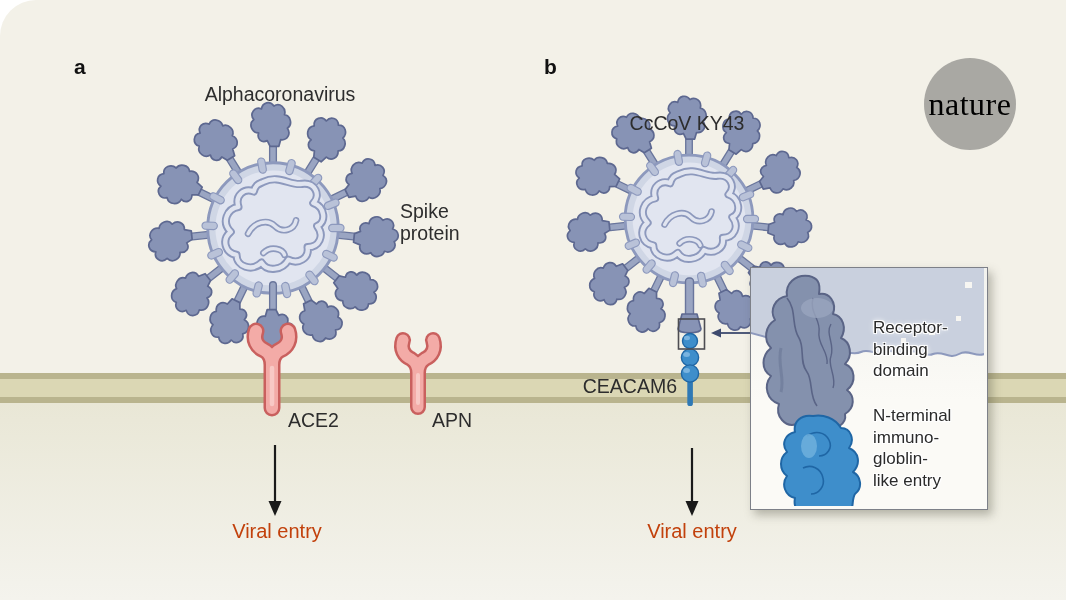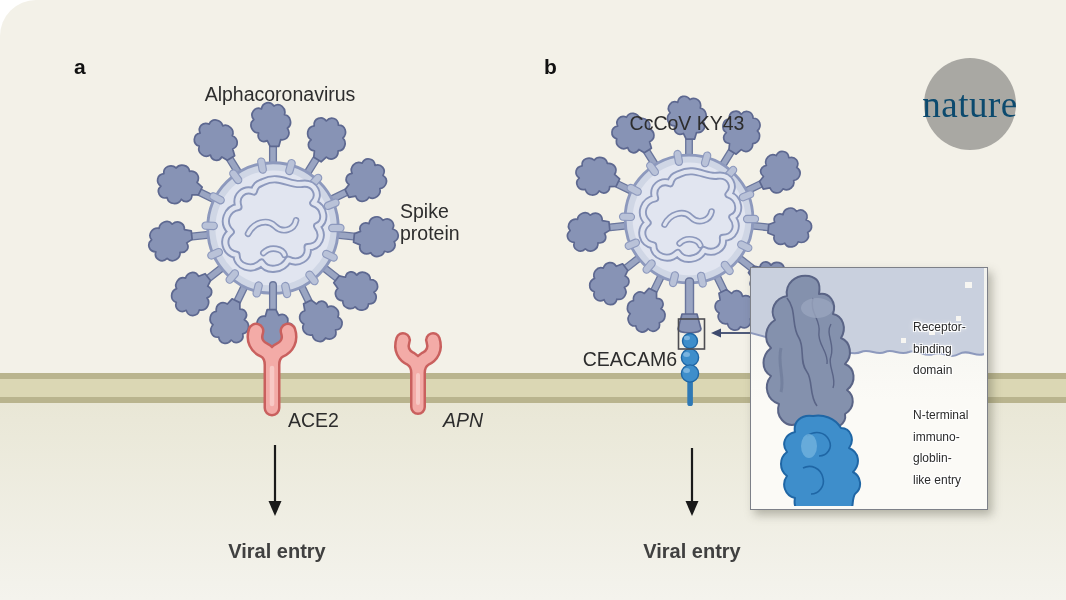"nature" .logo { color: #0c4a6e -> #000000; font-size: 37px -> 32px }
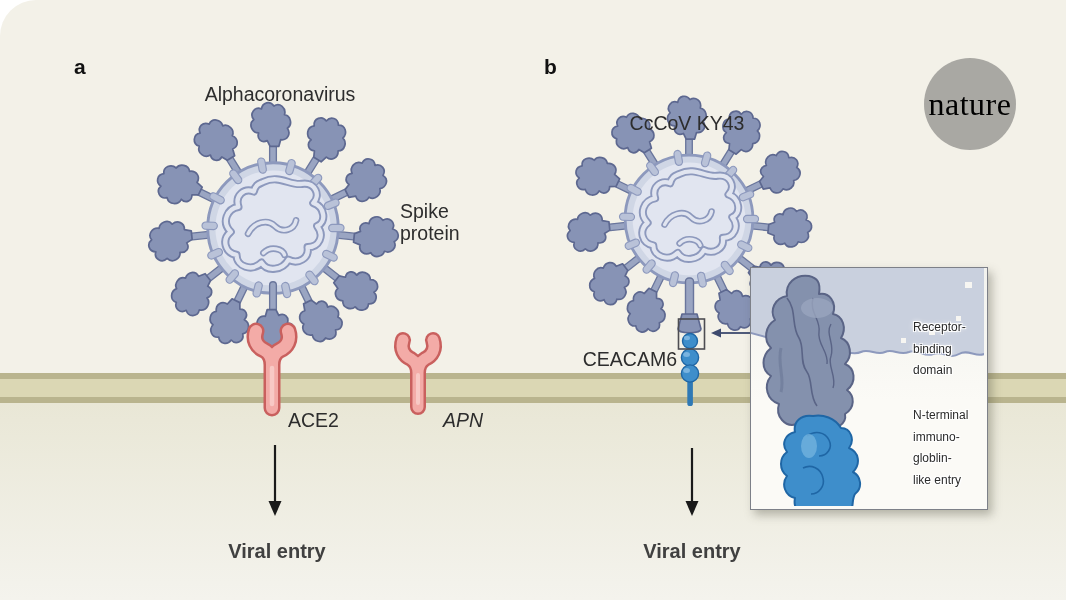"Receptor-" .inset-label { font-size: 12px -> 17px; margin-left: 40px -> none }
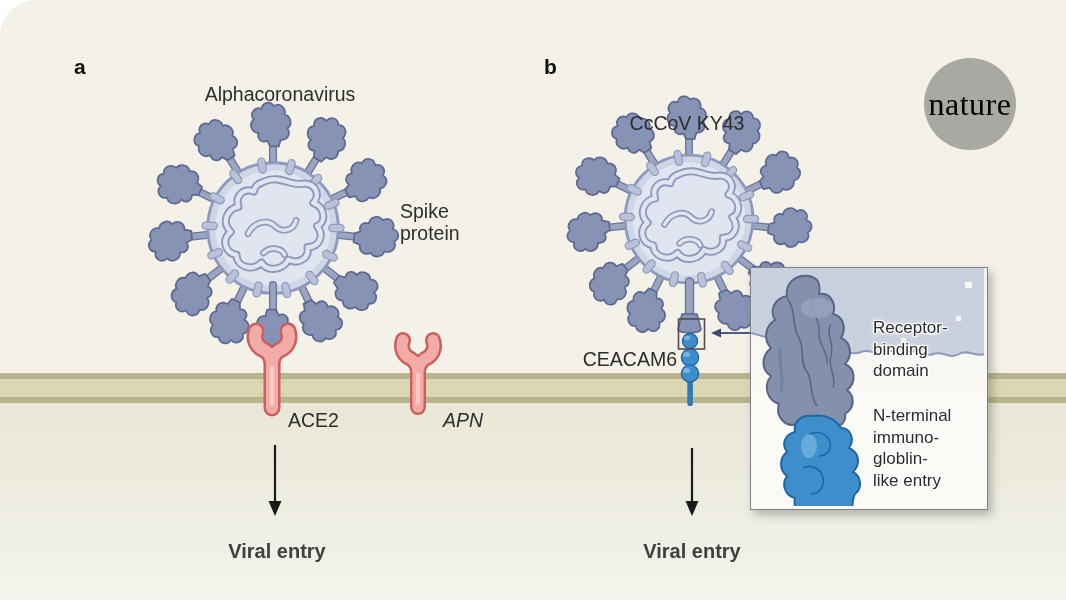"CEACAM6" .right { margin-top: none -> 27px }
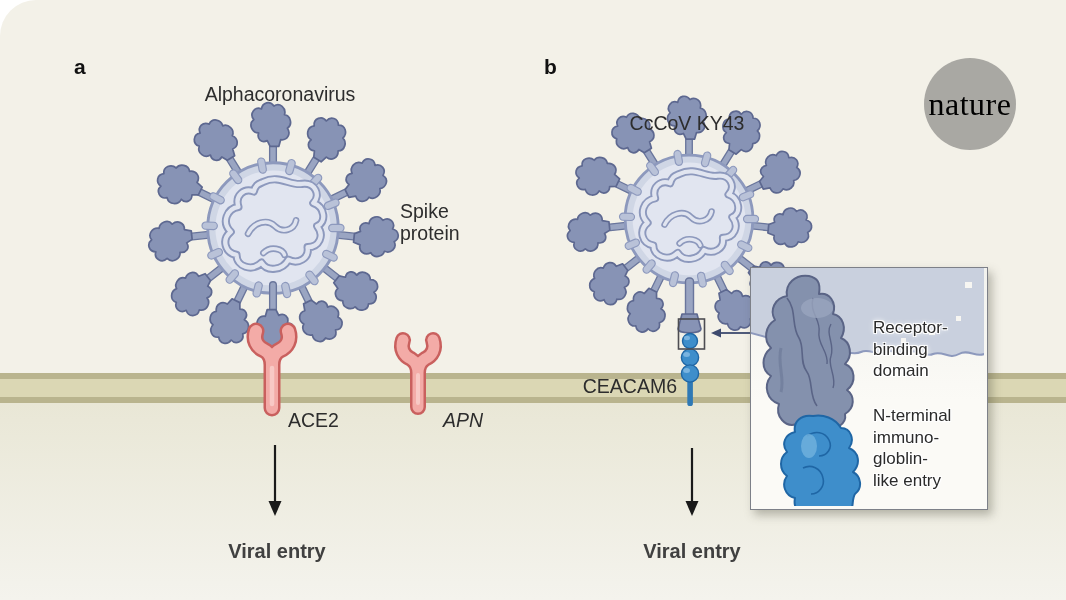"APN" div.label { font-style: italic -> none; left: 443px -> 432px }
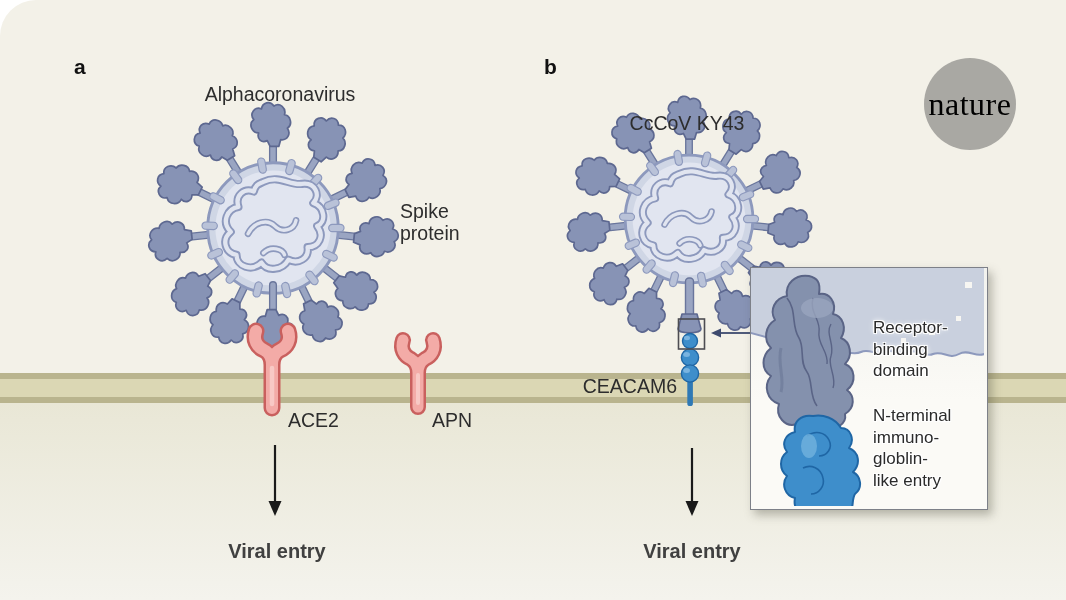"Viral entry" .bold-label { color: #404040 -> #c2410c; font-weight: bold -> normal; margin-top: 20px -> none }
